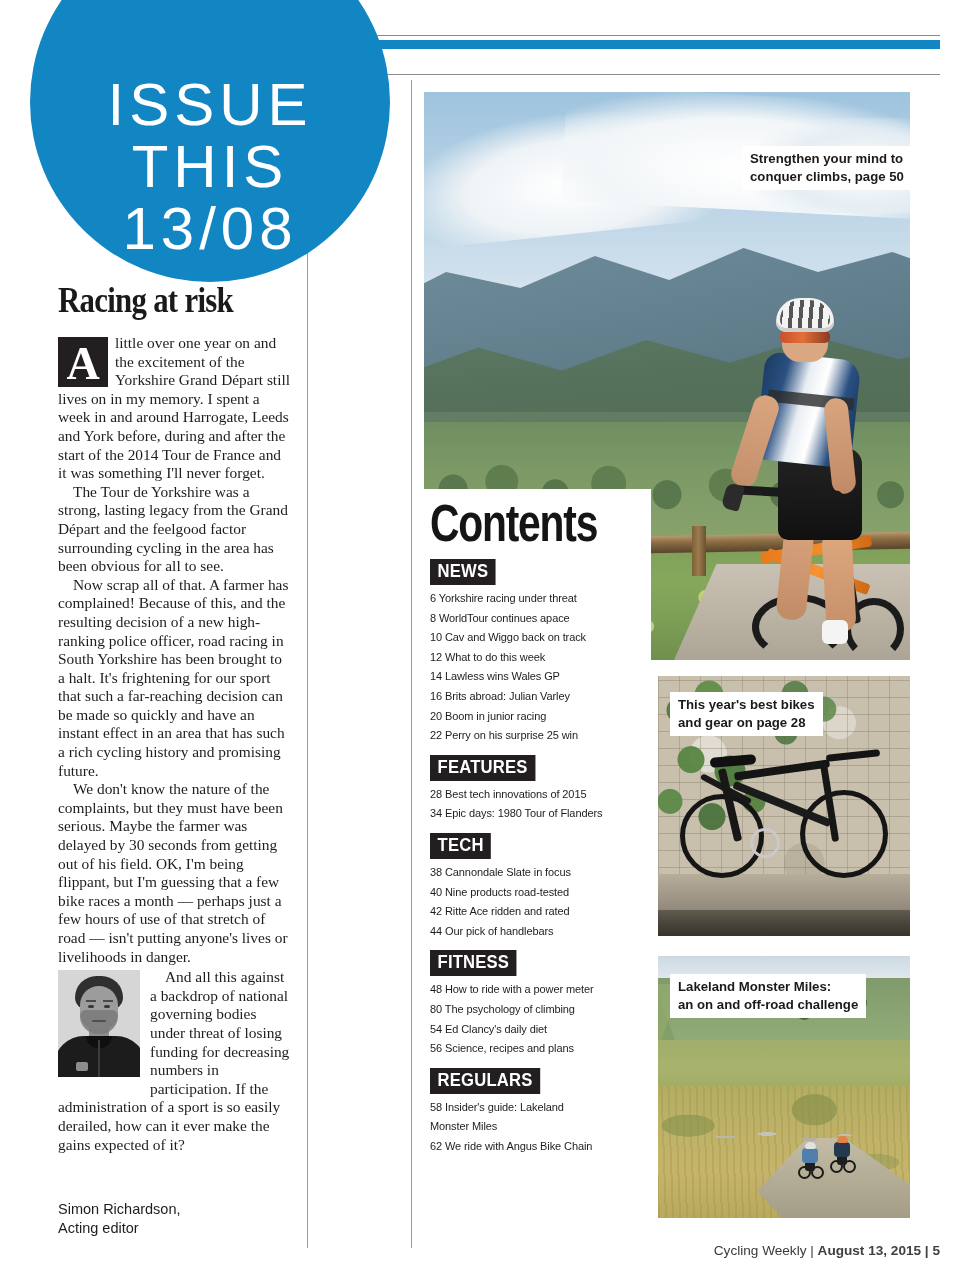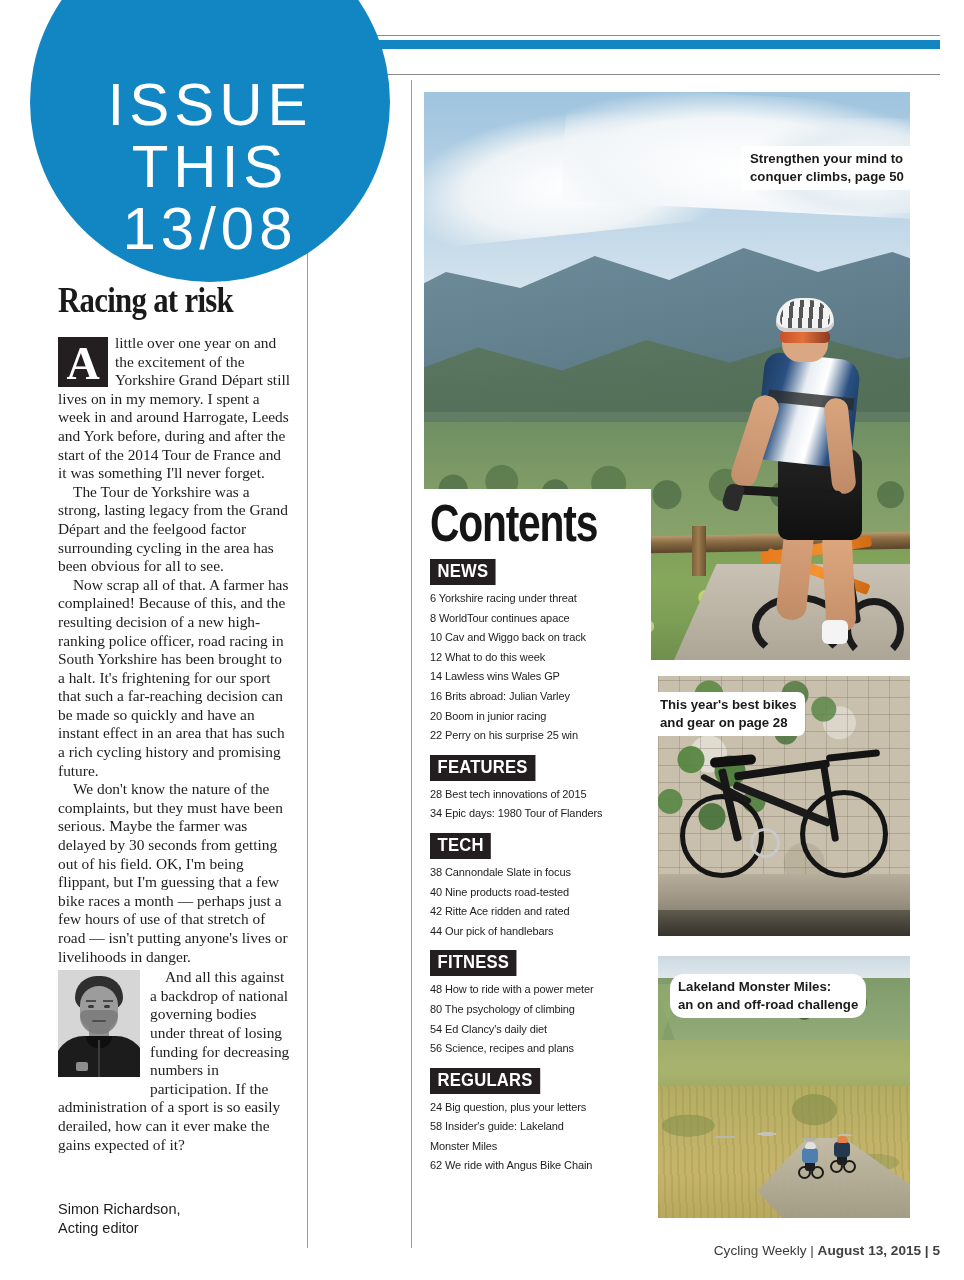"This year's best bikes" .caption-bike { border-radius: 7px -> none; left: 652px -> 670px }
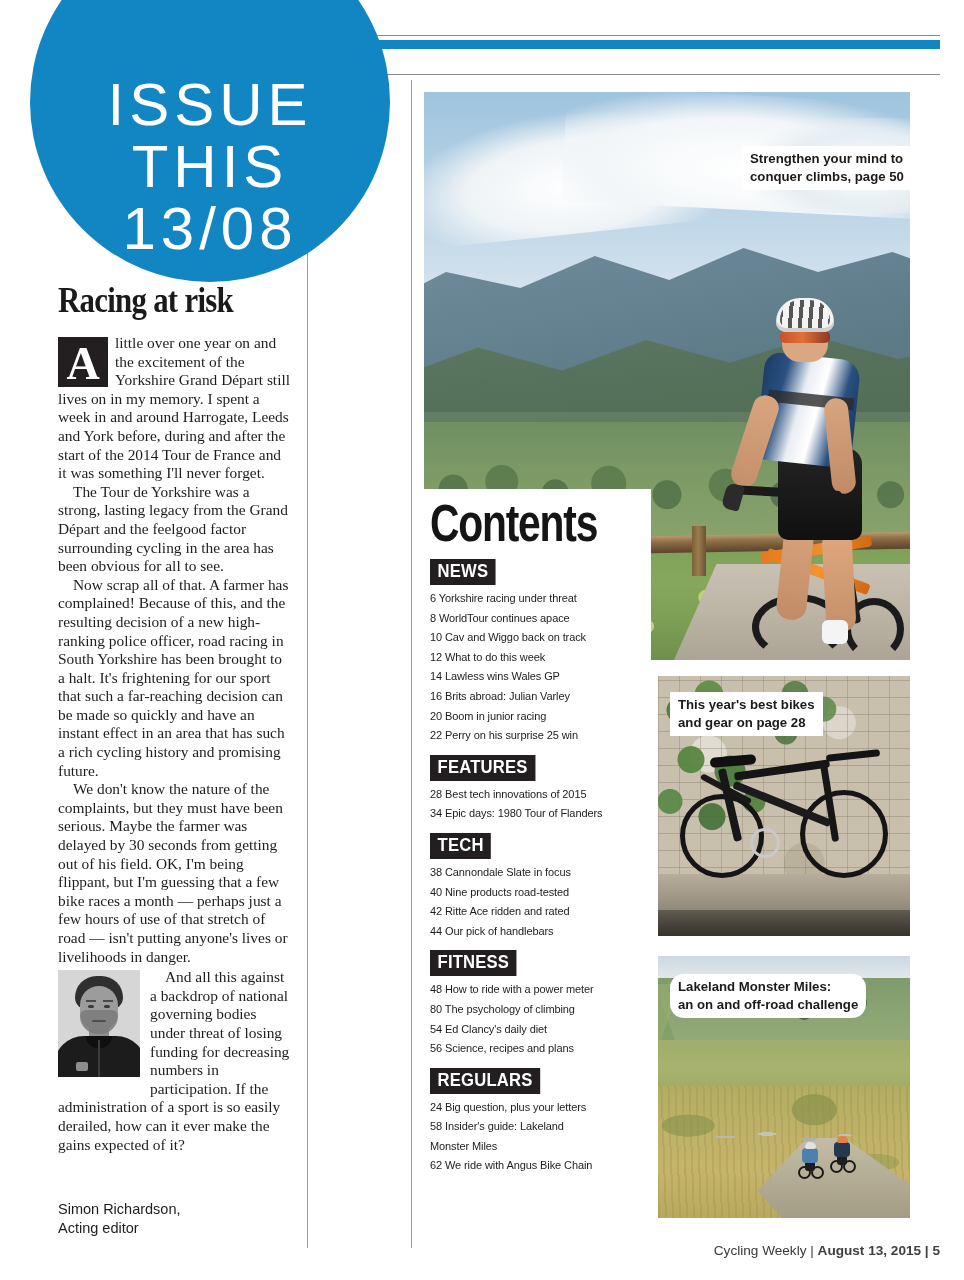"Lakeland Monster Miles:" .caption-land { border-radius: 14px -> none }
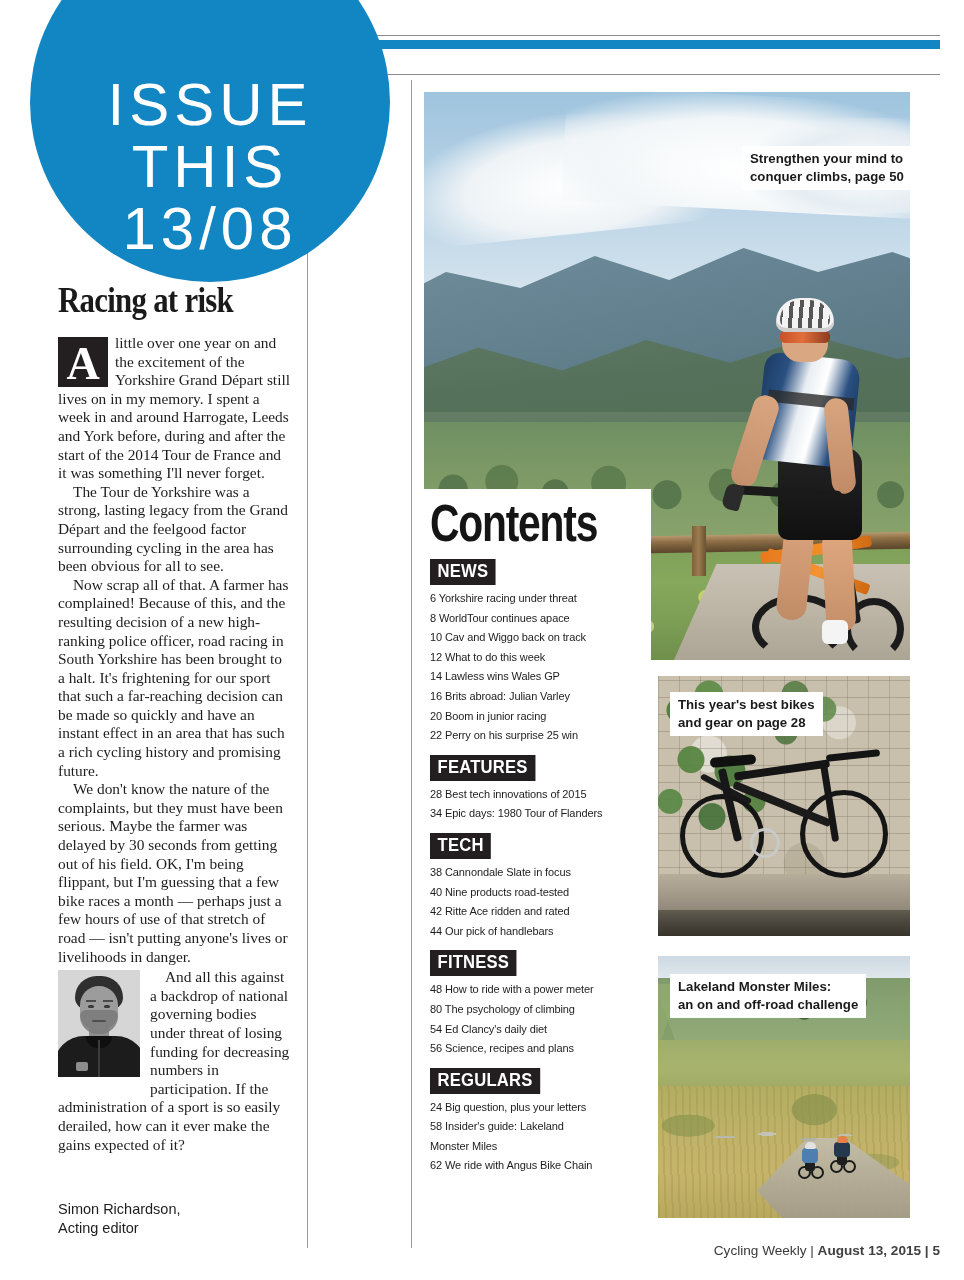"24 Big question, plus your" div.toc-item { html: <div>24 Big question, plus your letters</div> -> none }
